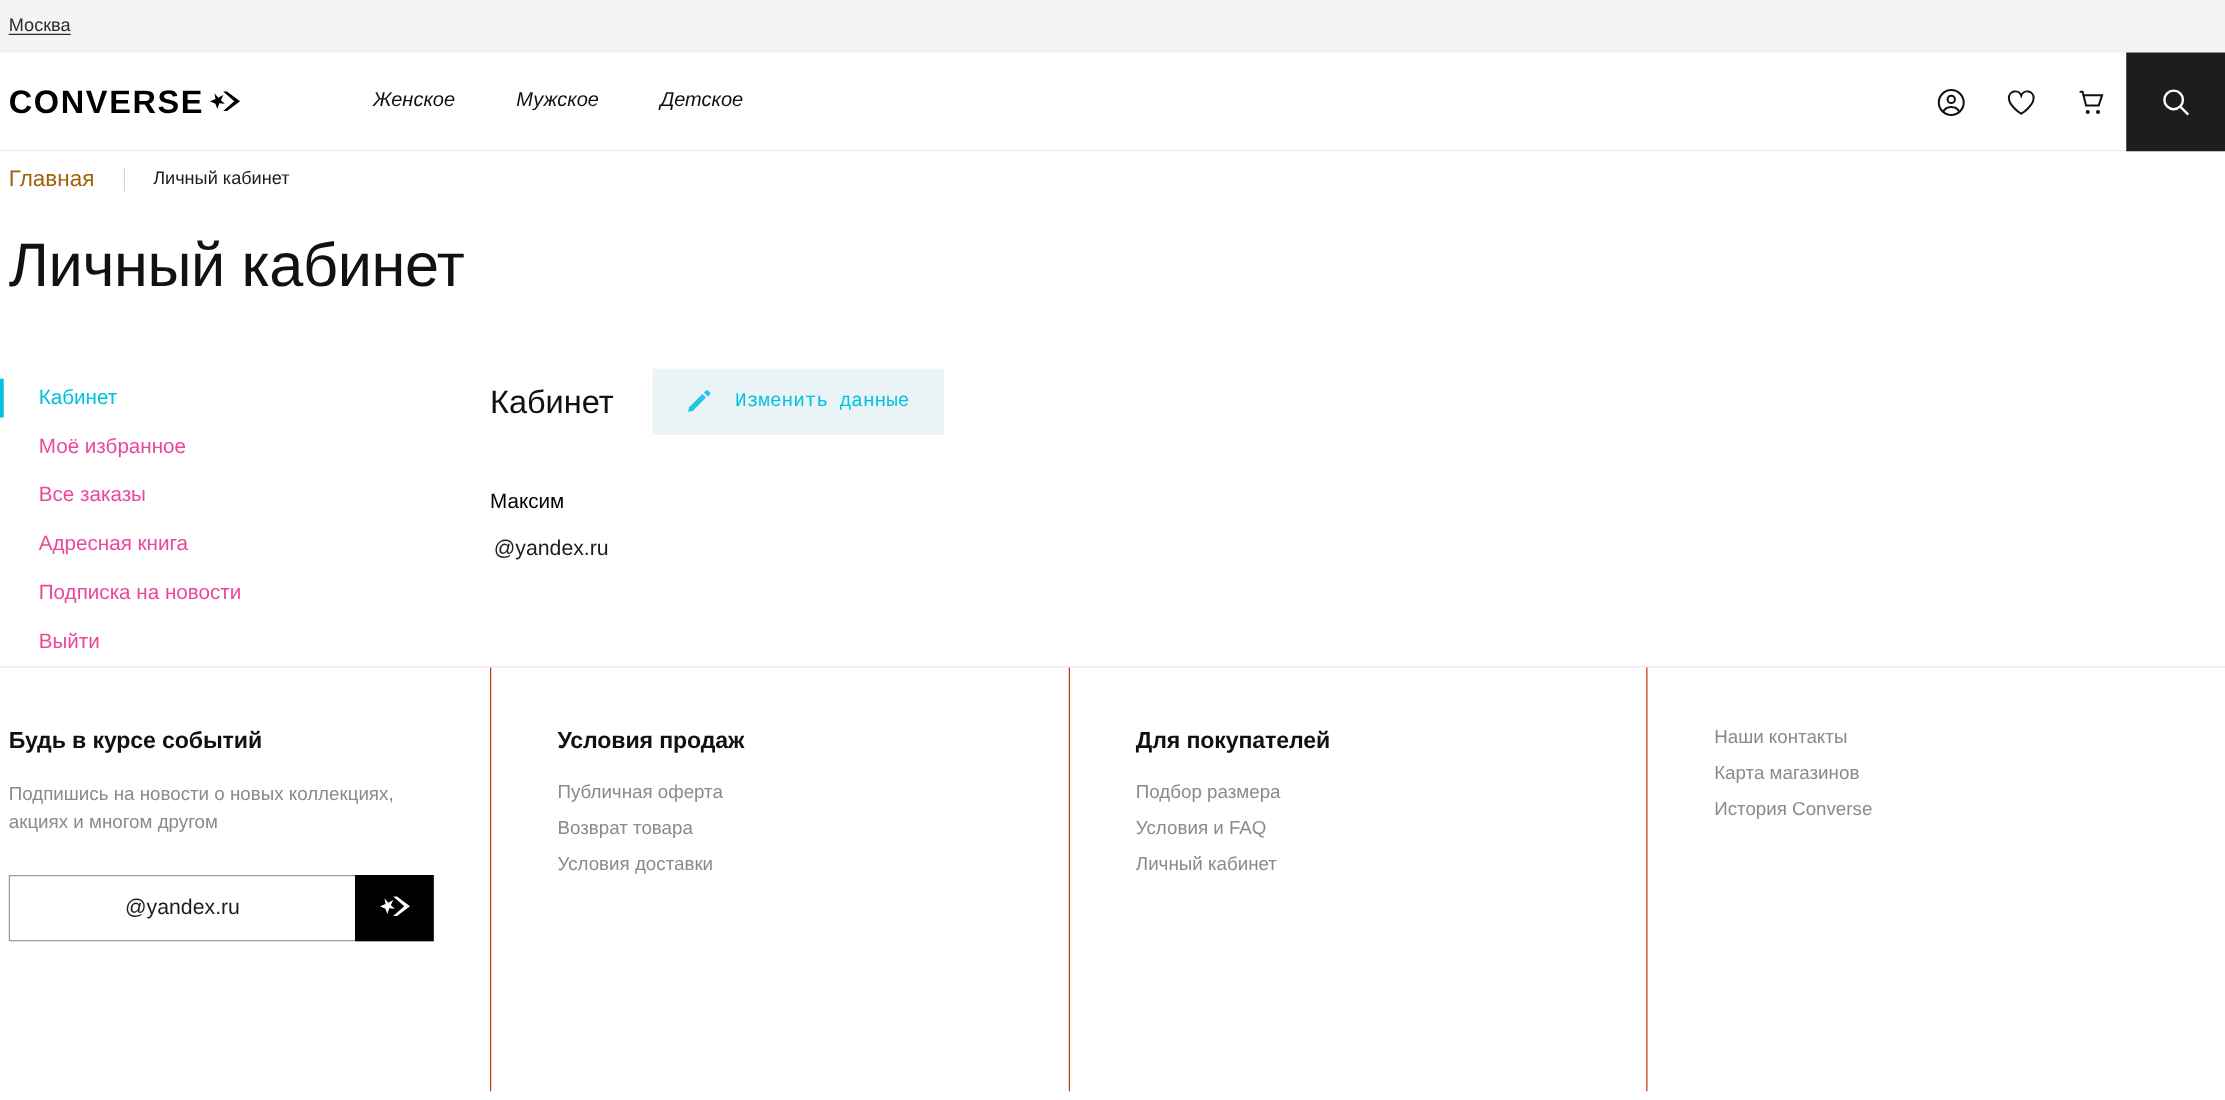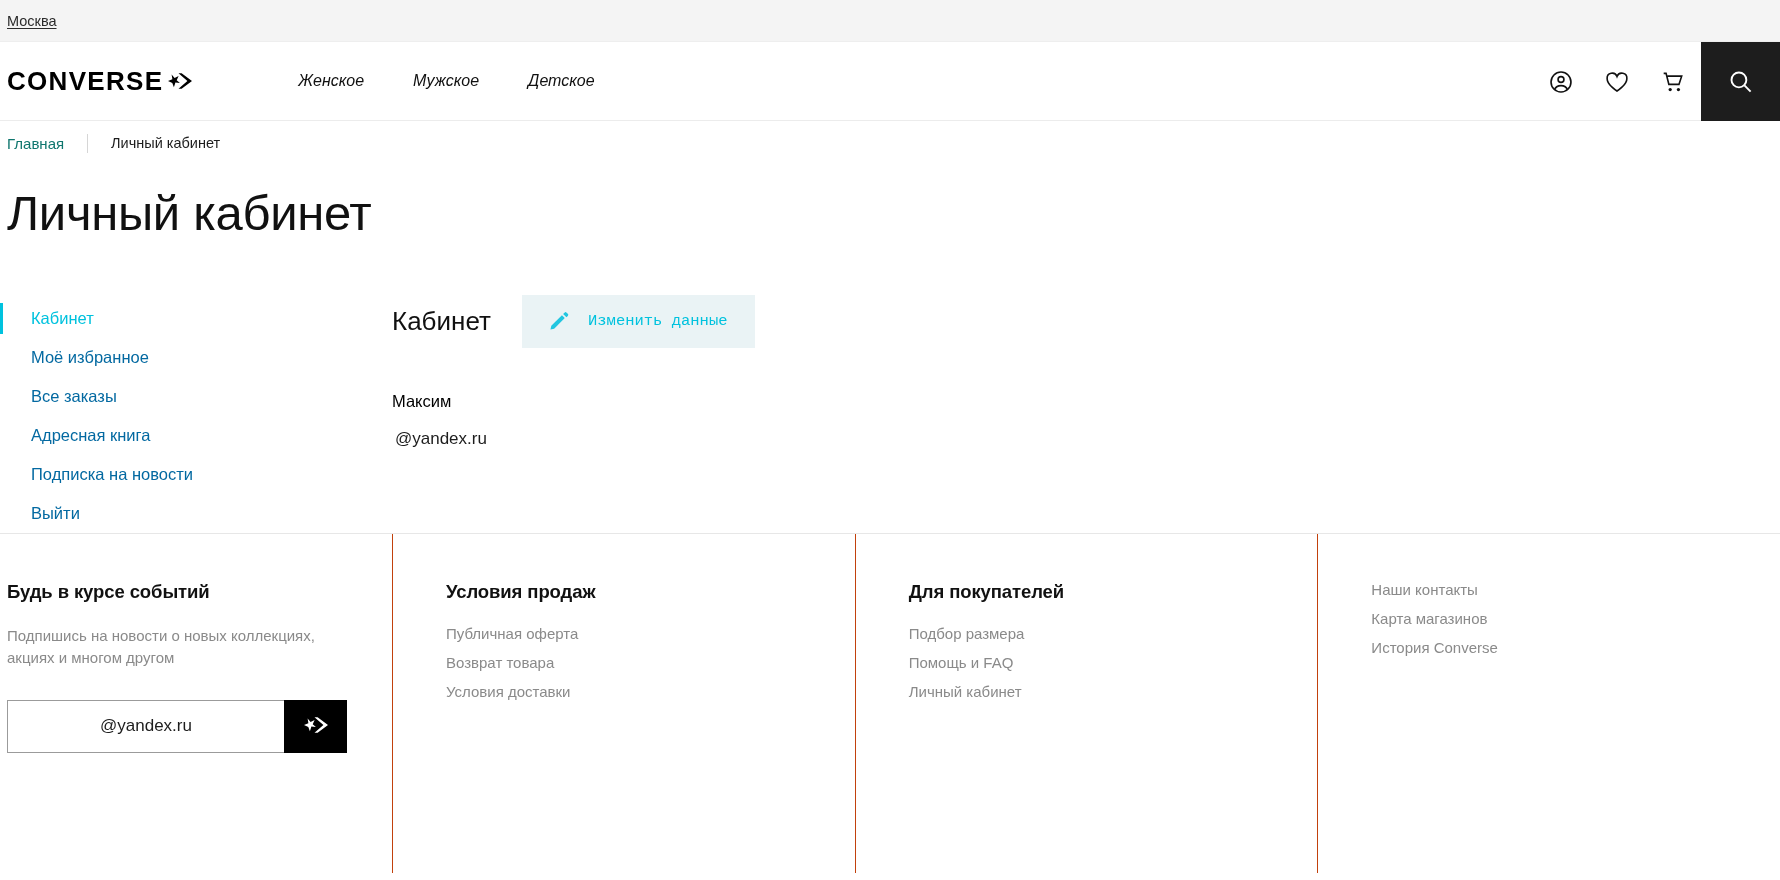"Главная" .crumb { color: #0f766e -> #a16207; font-size: 15px -> 18px }
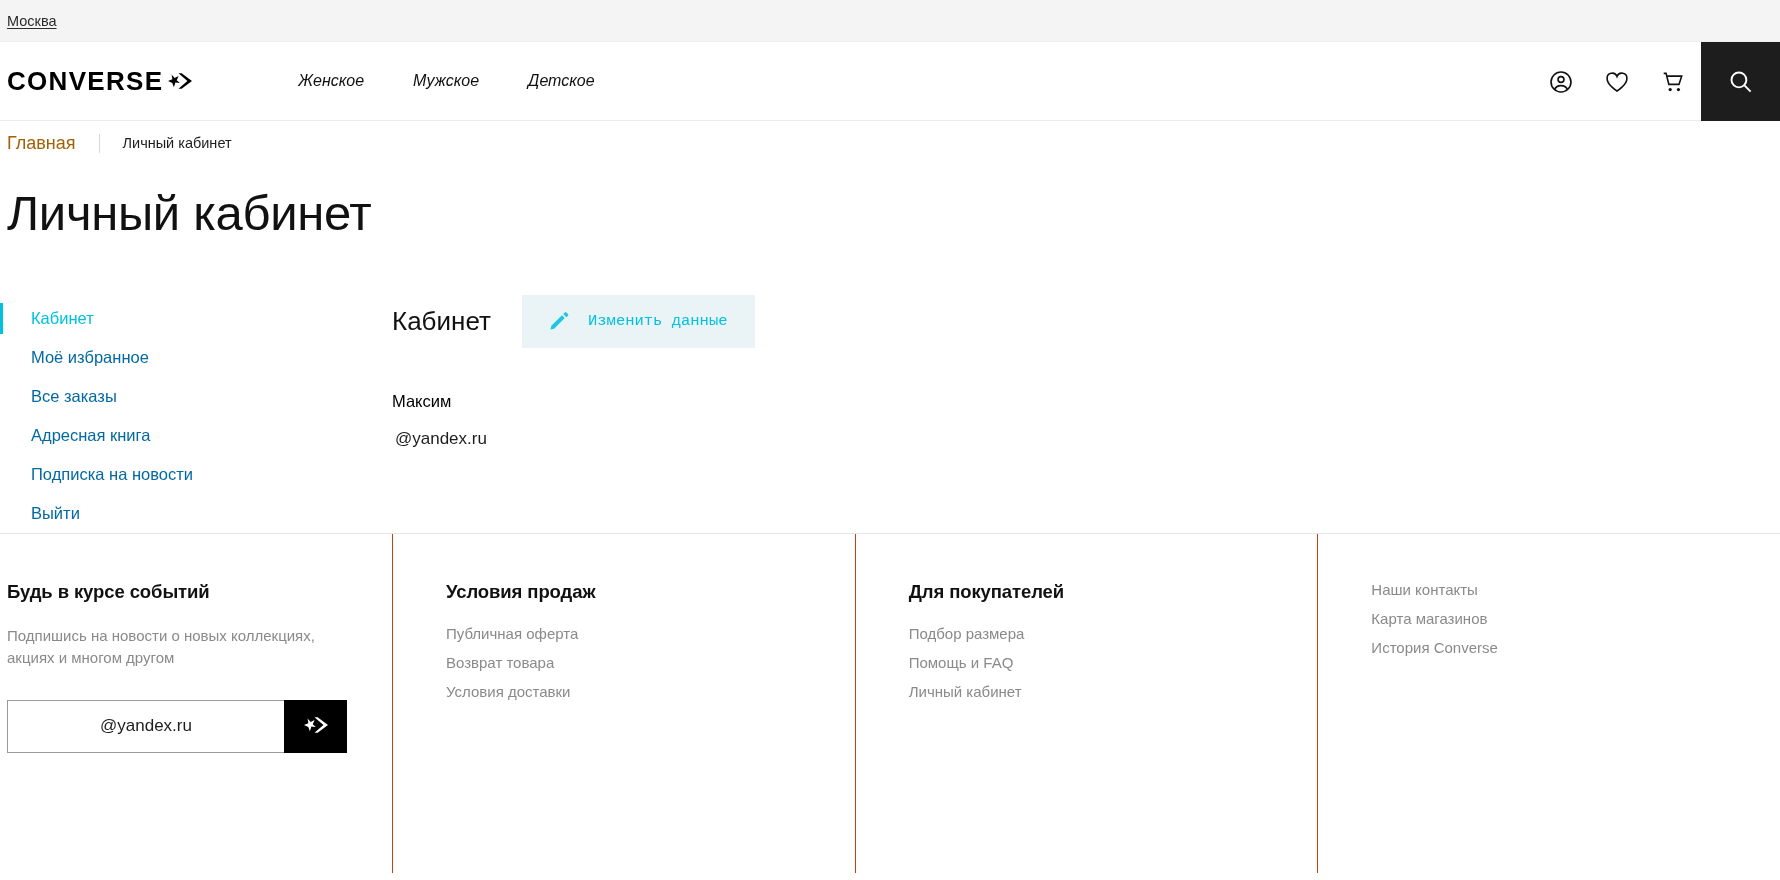"Моё избранное" .side-item { color: #0369a1 -> #ec4899 }
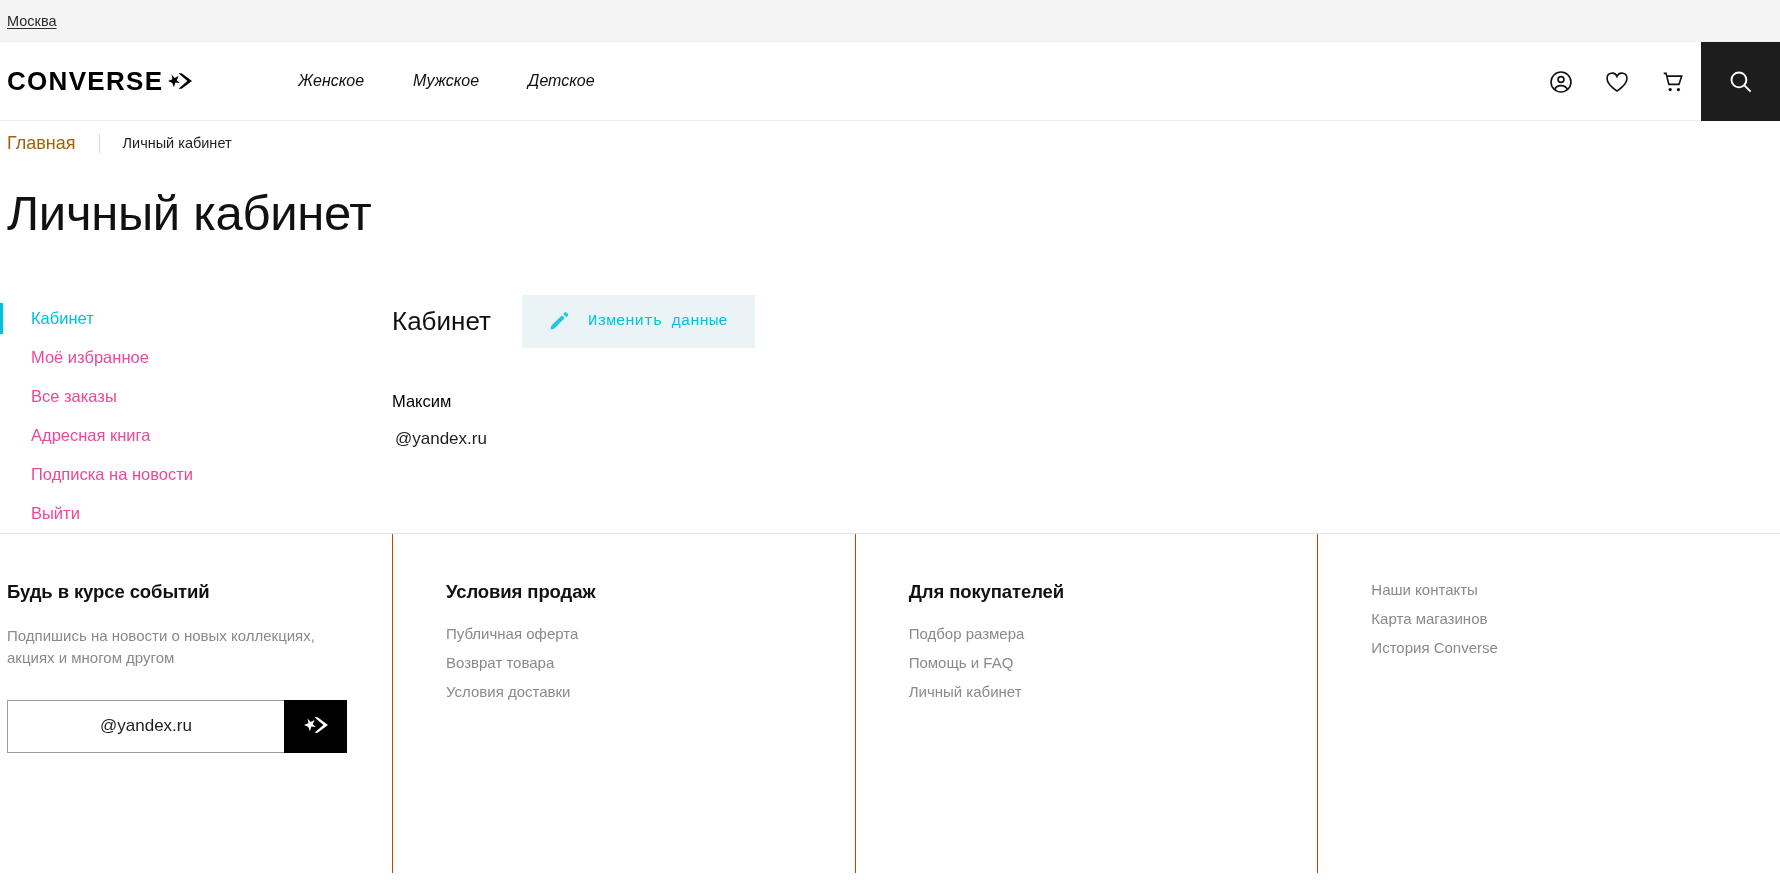"Помощь и FAQ" a.flink { text: Помощь -> Условия }
